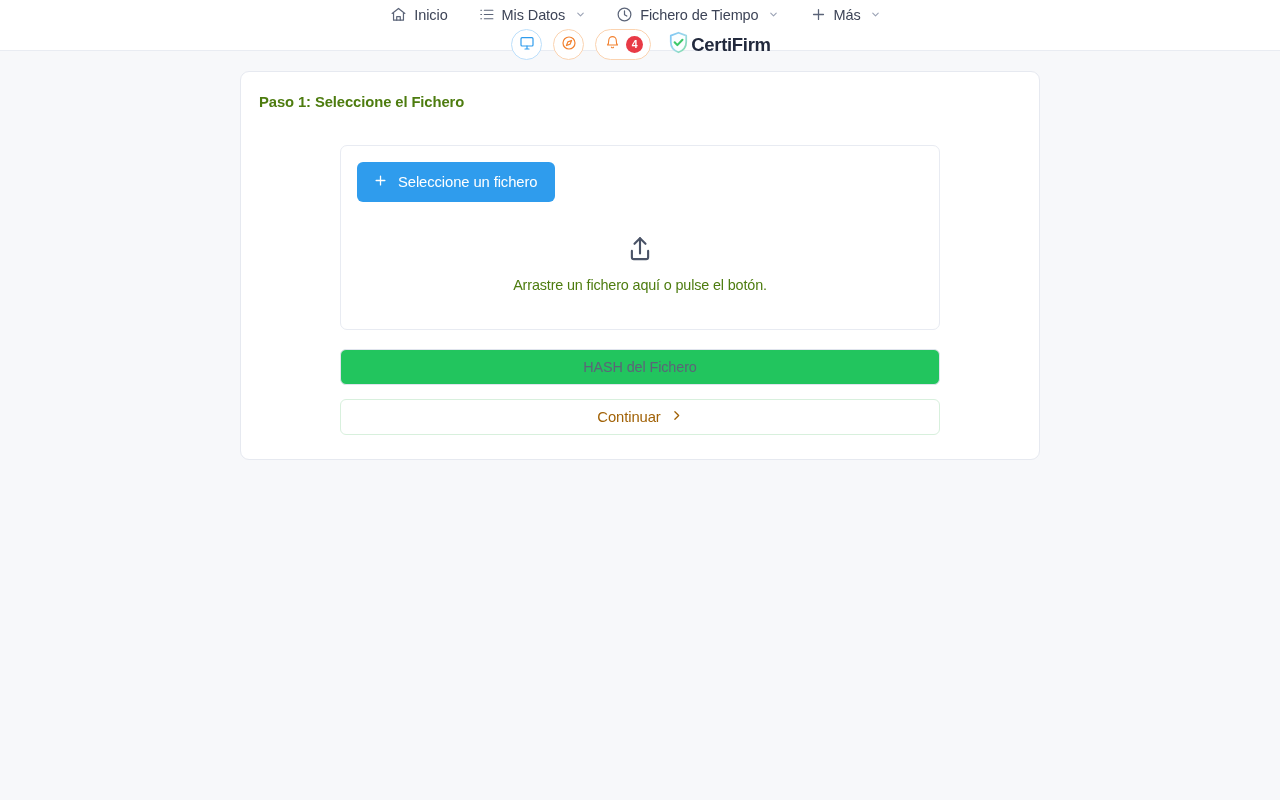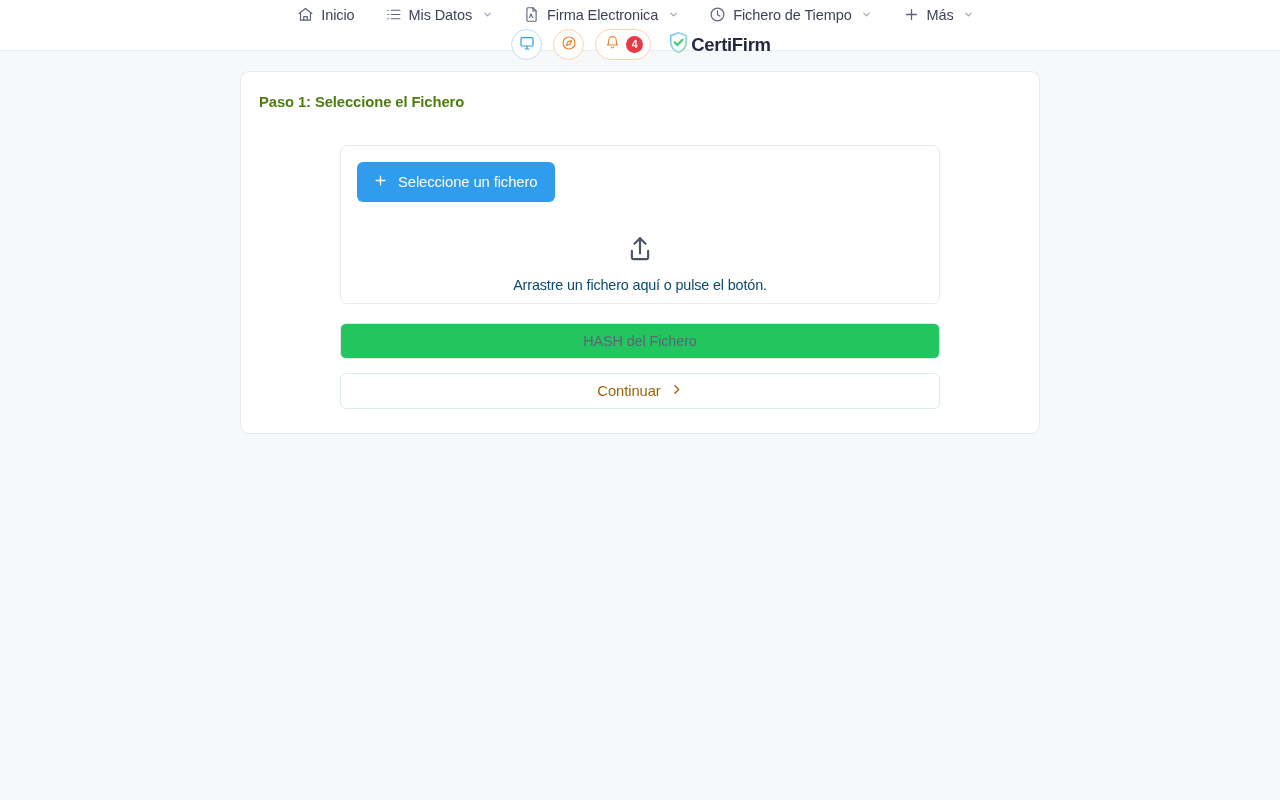"Firma Electronica" div.nav-item { html: <div> <span> <svg> <path></path> <path></path> <path></path> </svg> </span> <span>Firma Electronica</span> <span> <svg> <path></path> </svg> </span> </div> -> none }
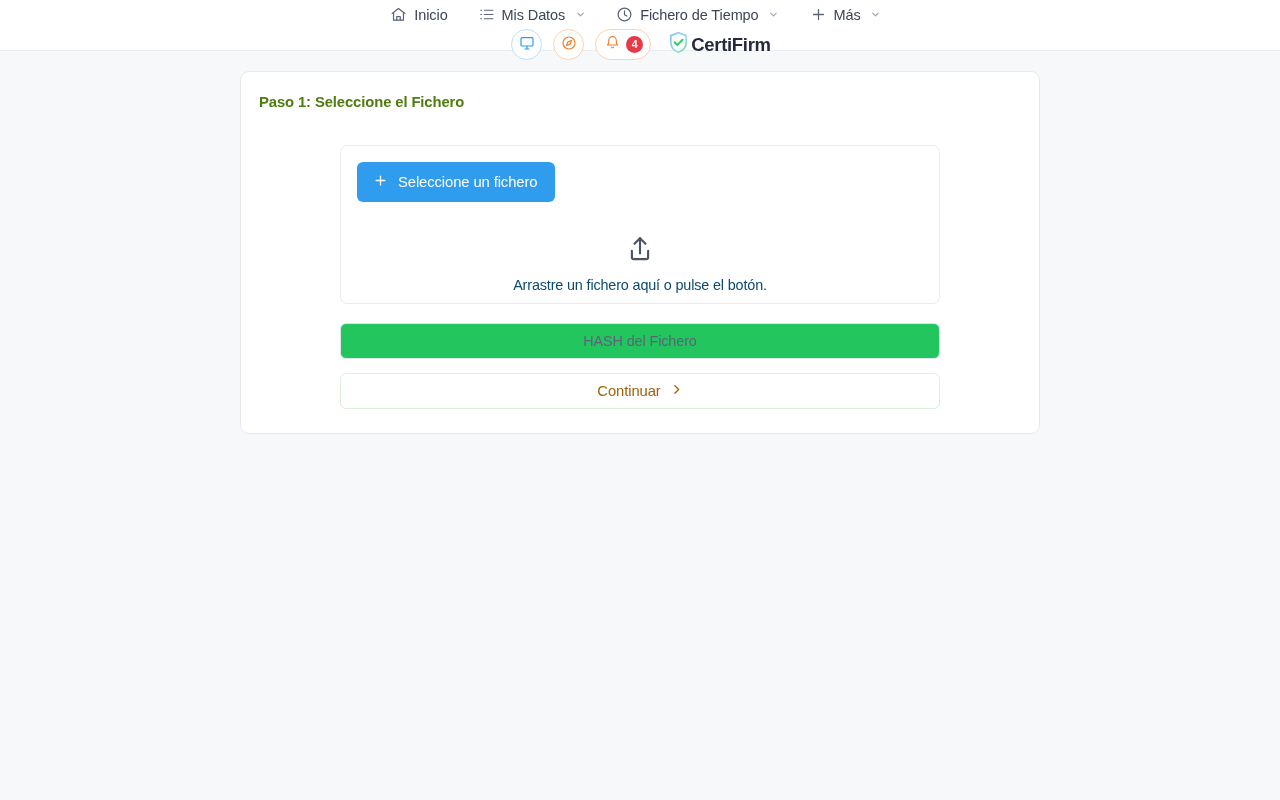"Seleccione un fichero" .dropzone { padding: 16px 16px 10px 16px -> 16px 16px 36px 16px }
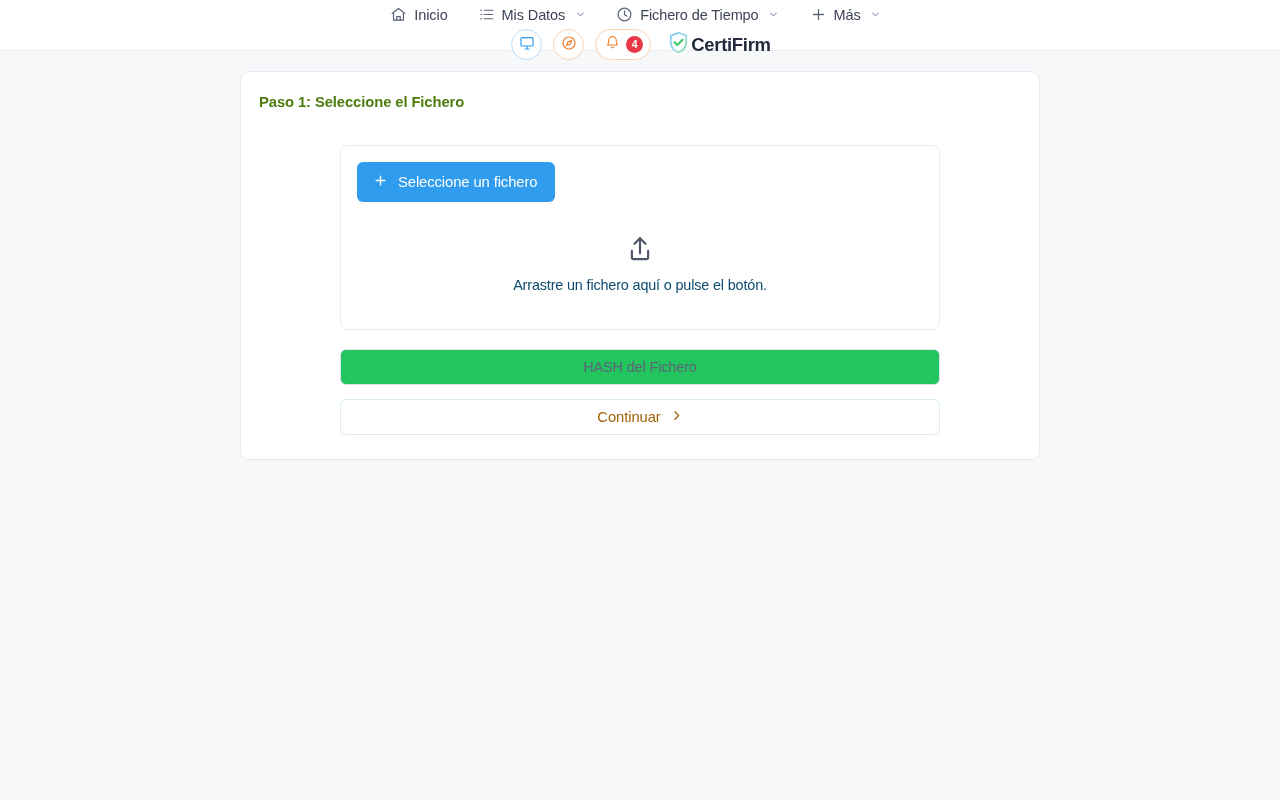"Arrastre un fichero aquí o" .dz-text { color: #0c4a6e -> #4d7c0f }
